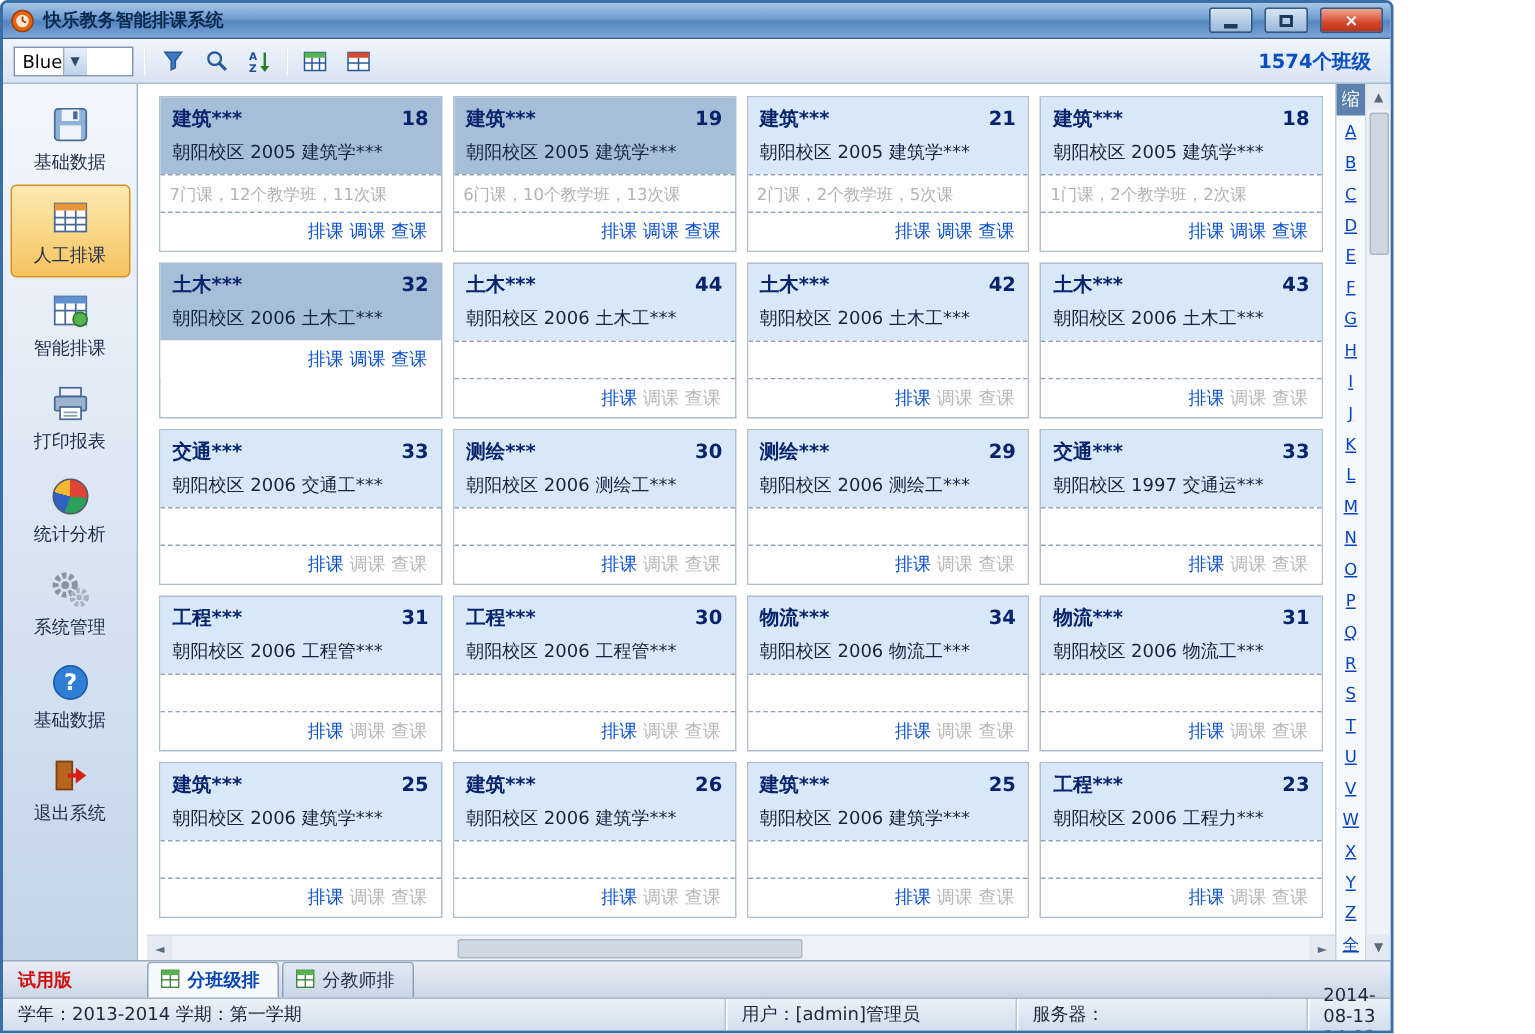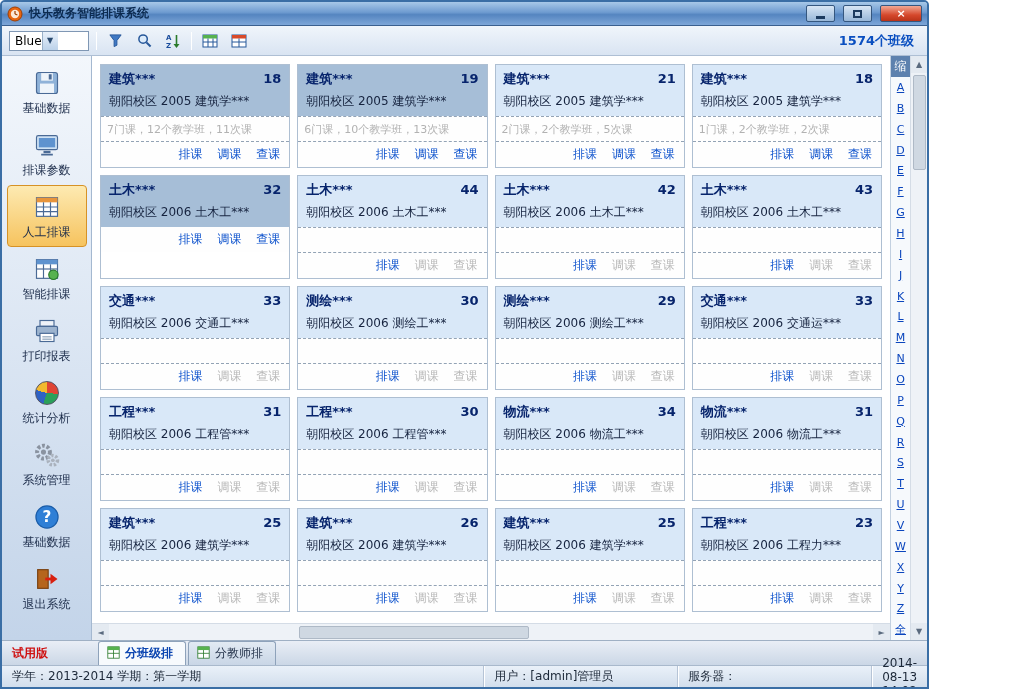"建筑***" .main { padding-left: none -> 6px }
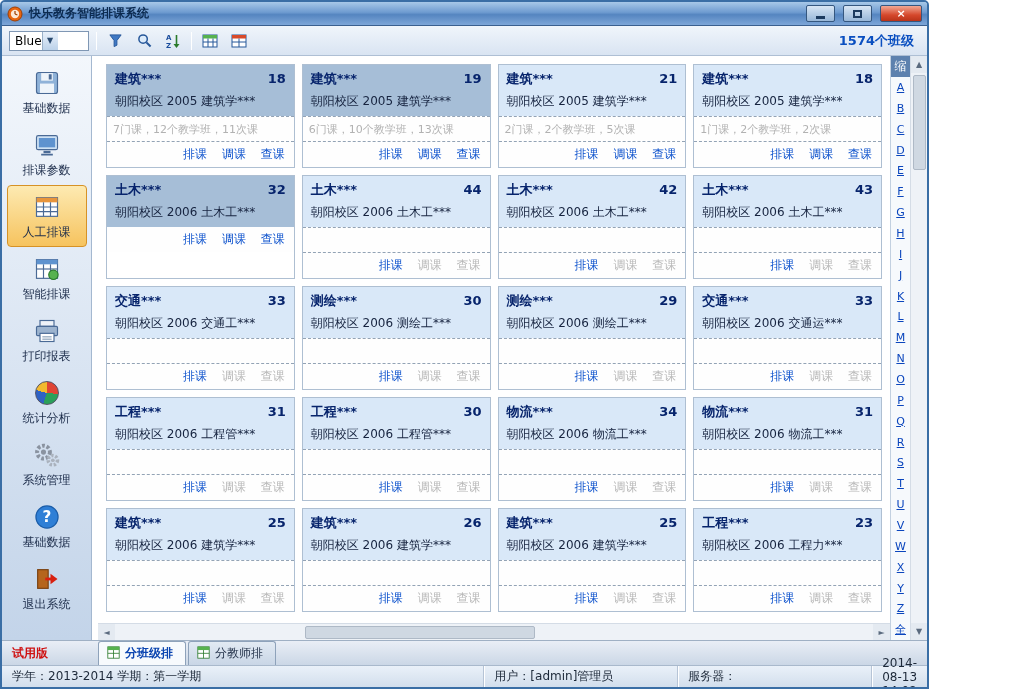"排课" .card-link { margin-left: 11px -> none }
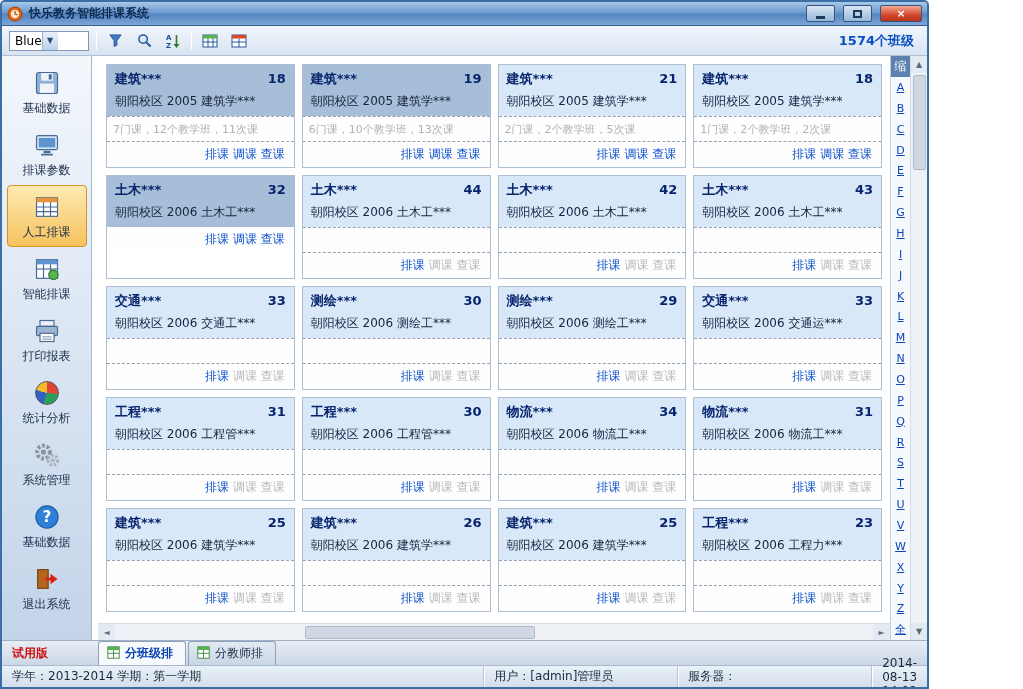"排课参数" div.side-item { html: <div> <span> <svg> <rect></rect> <rect></rect> <rect></rect> <rect></rect> </svg> </span> <span>排课参数</span> </div> -> none }
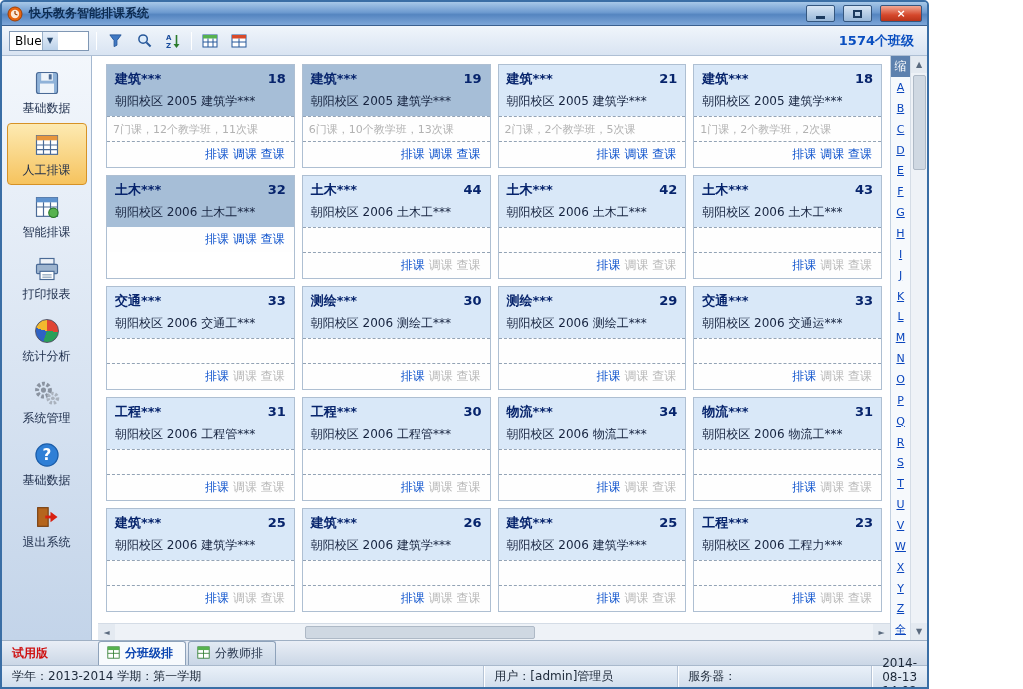"朝阳校区 2006 交通运***" div.card-sub { text: 2006 -> 1997 }
